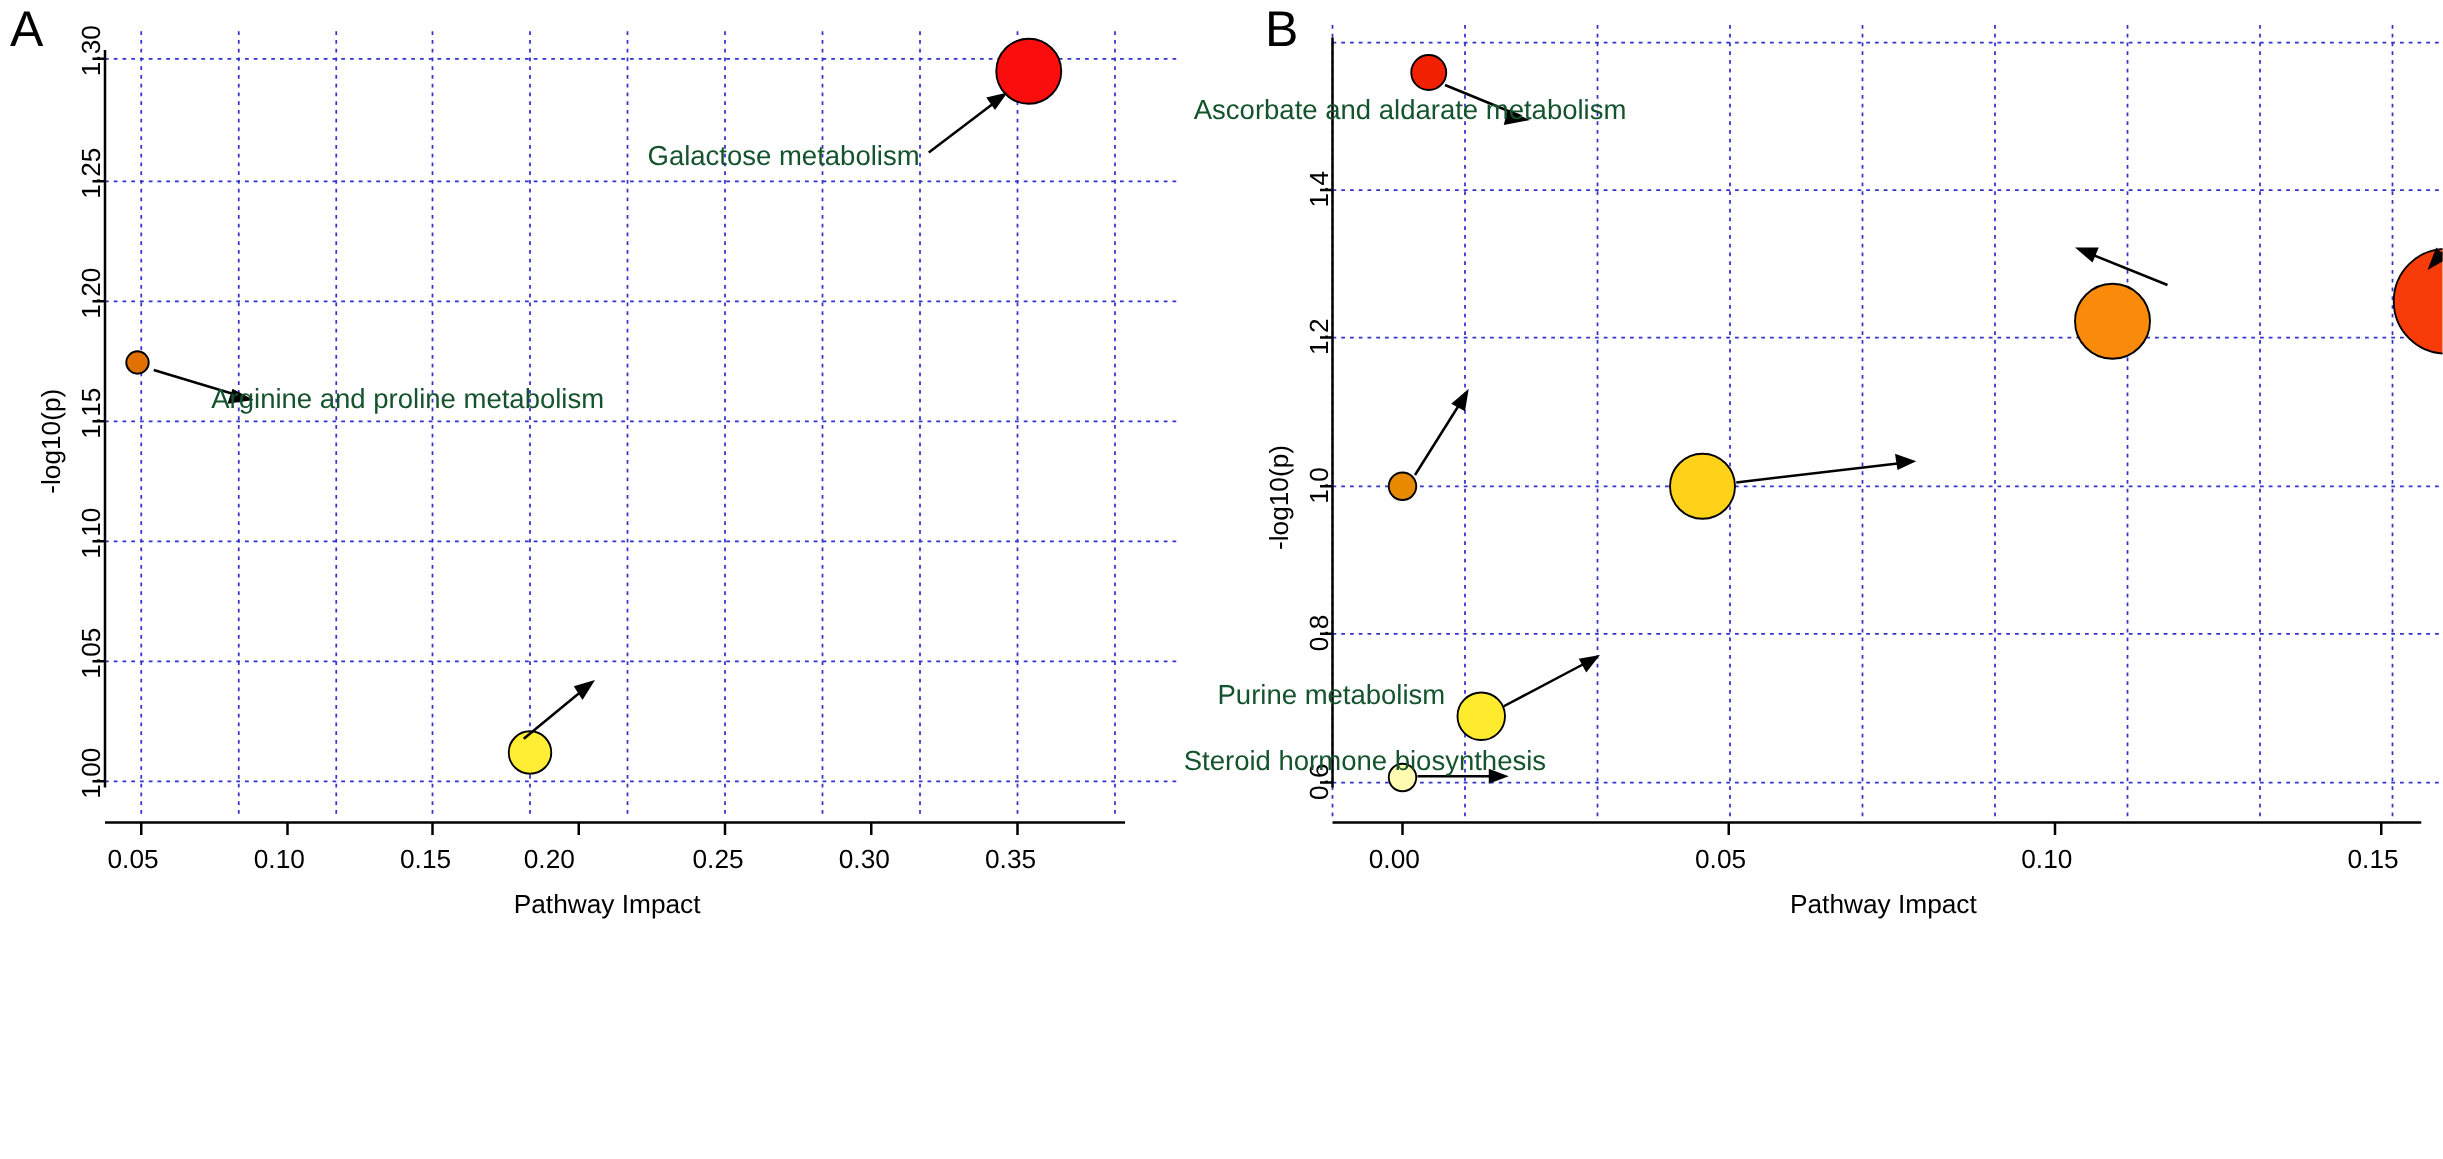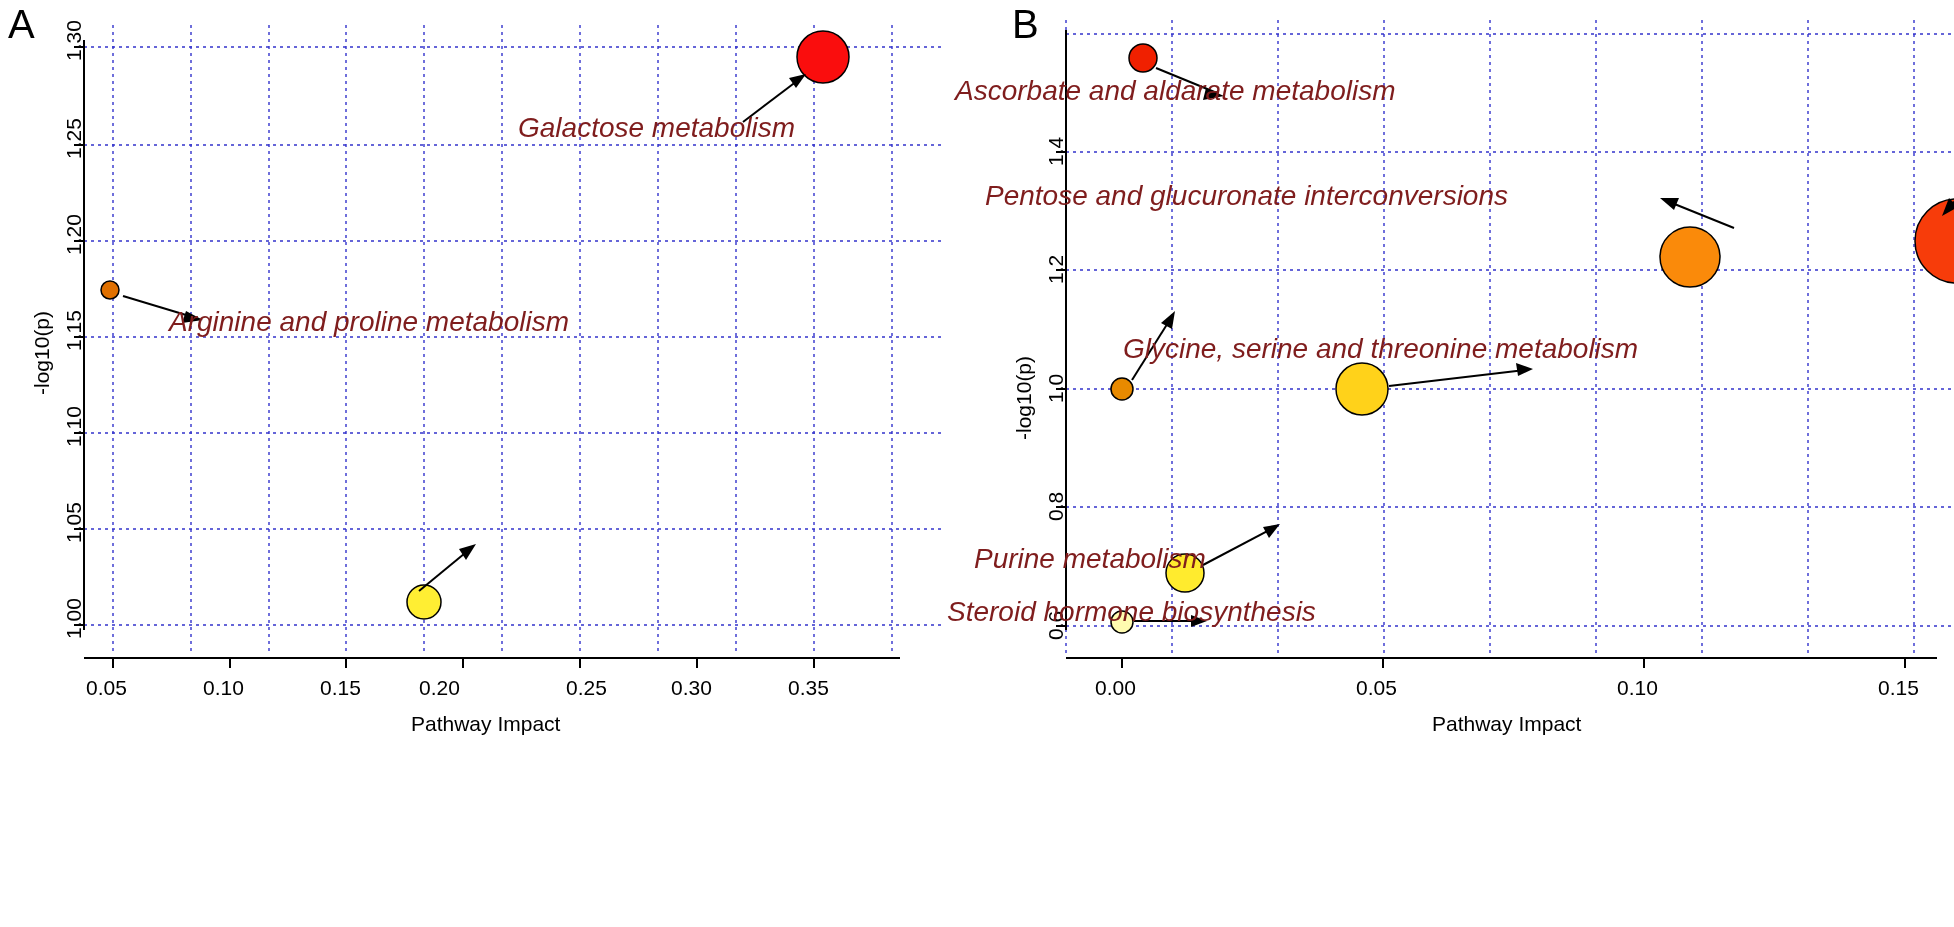"Ascorbate and aldarate metabolism" .point-label { color: #7f1d1d -> #14532d; font-size: 28px -> 22px; font-style: italic -> none }
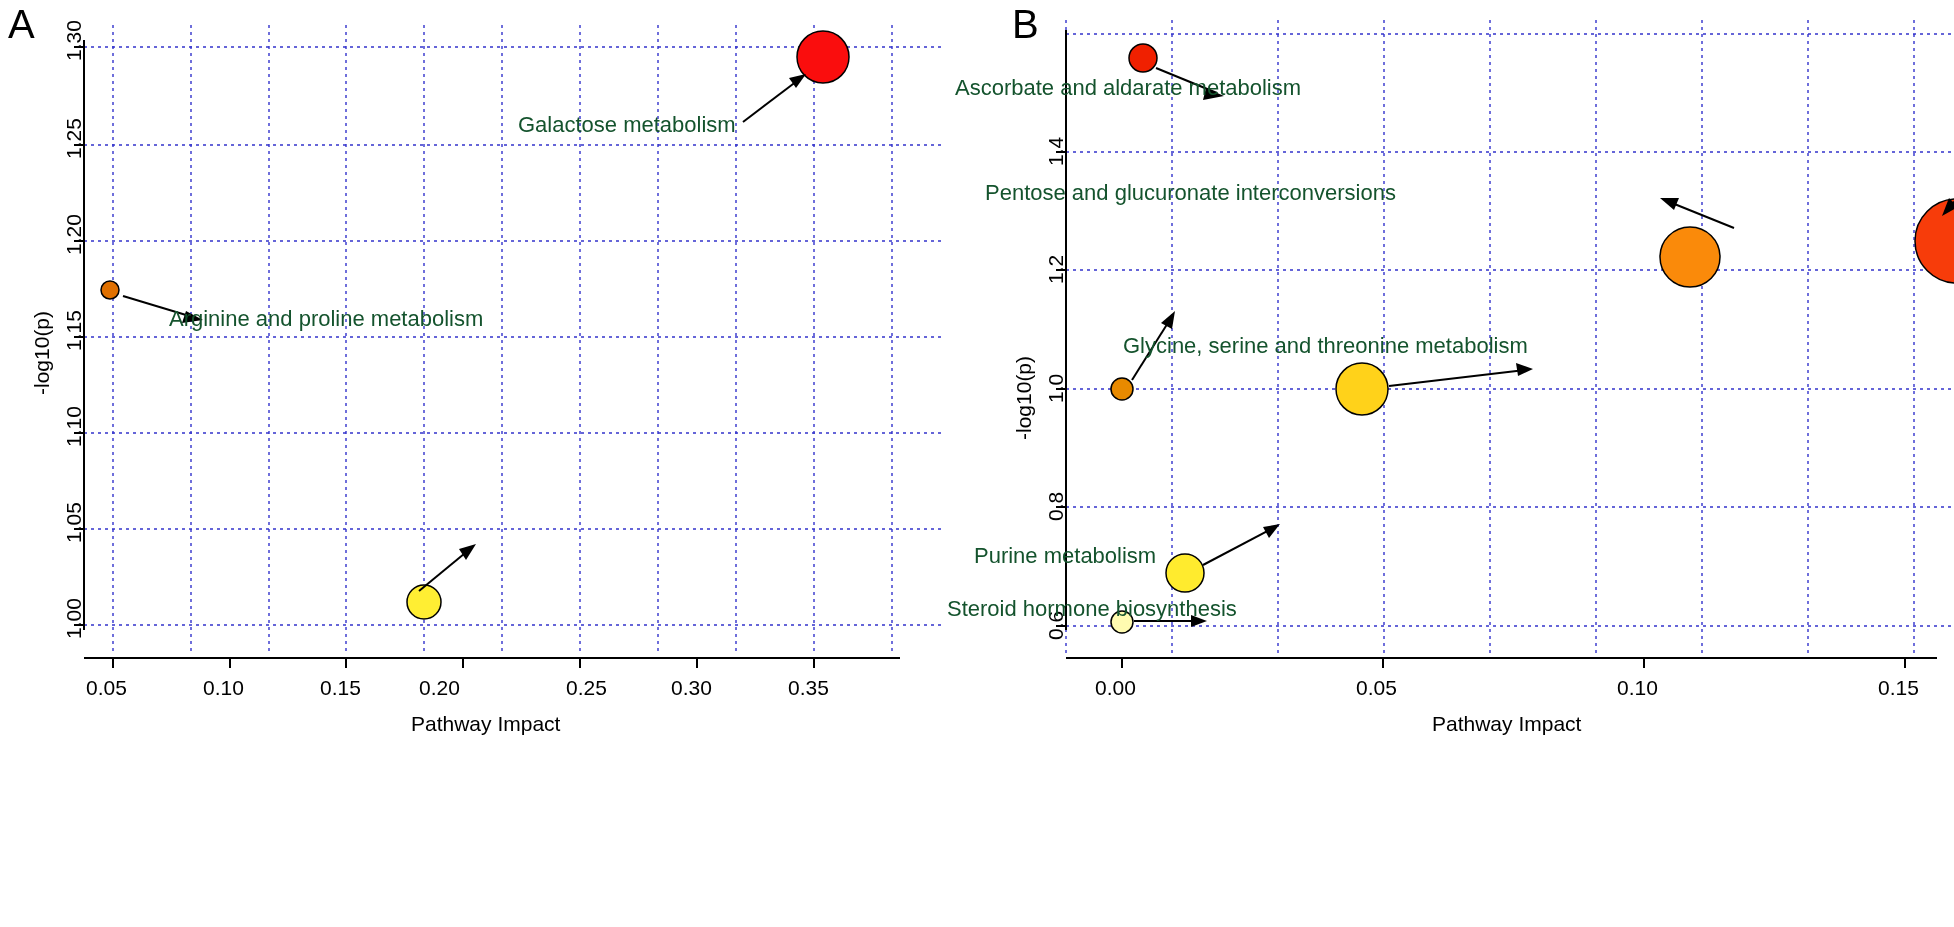"Pentose and glucuronate interconversions" div.point-label { html: <div>Pentose and glucuronate interconversions</div> -> none }
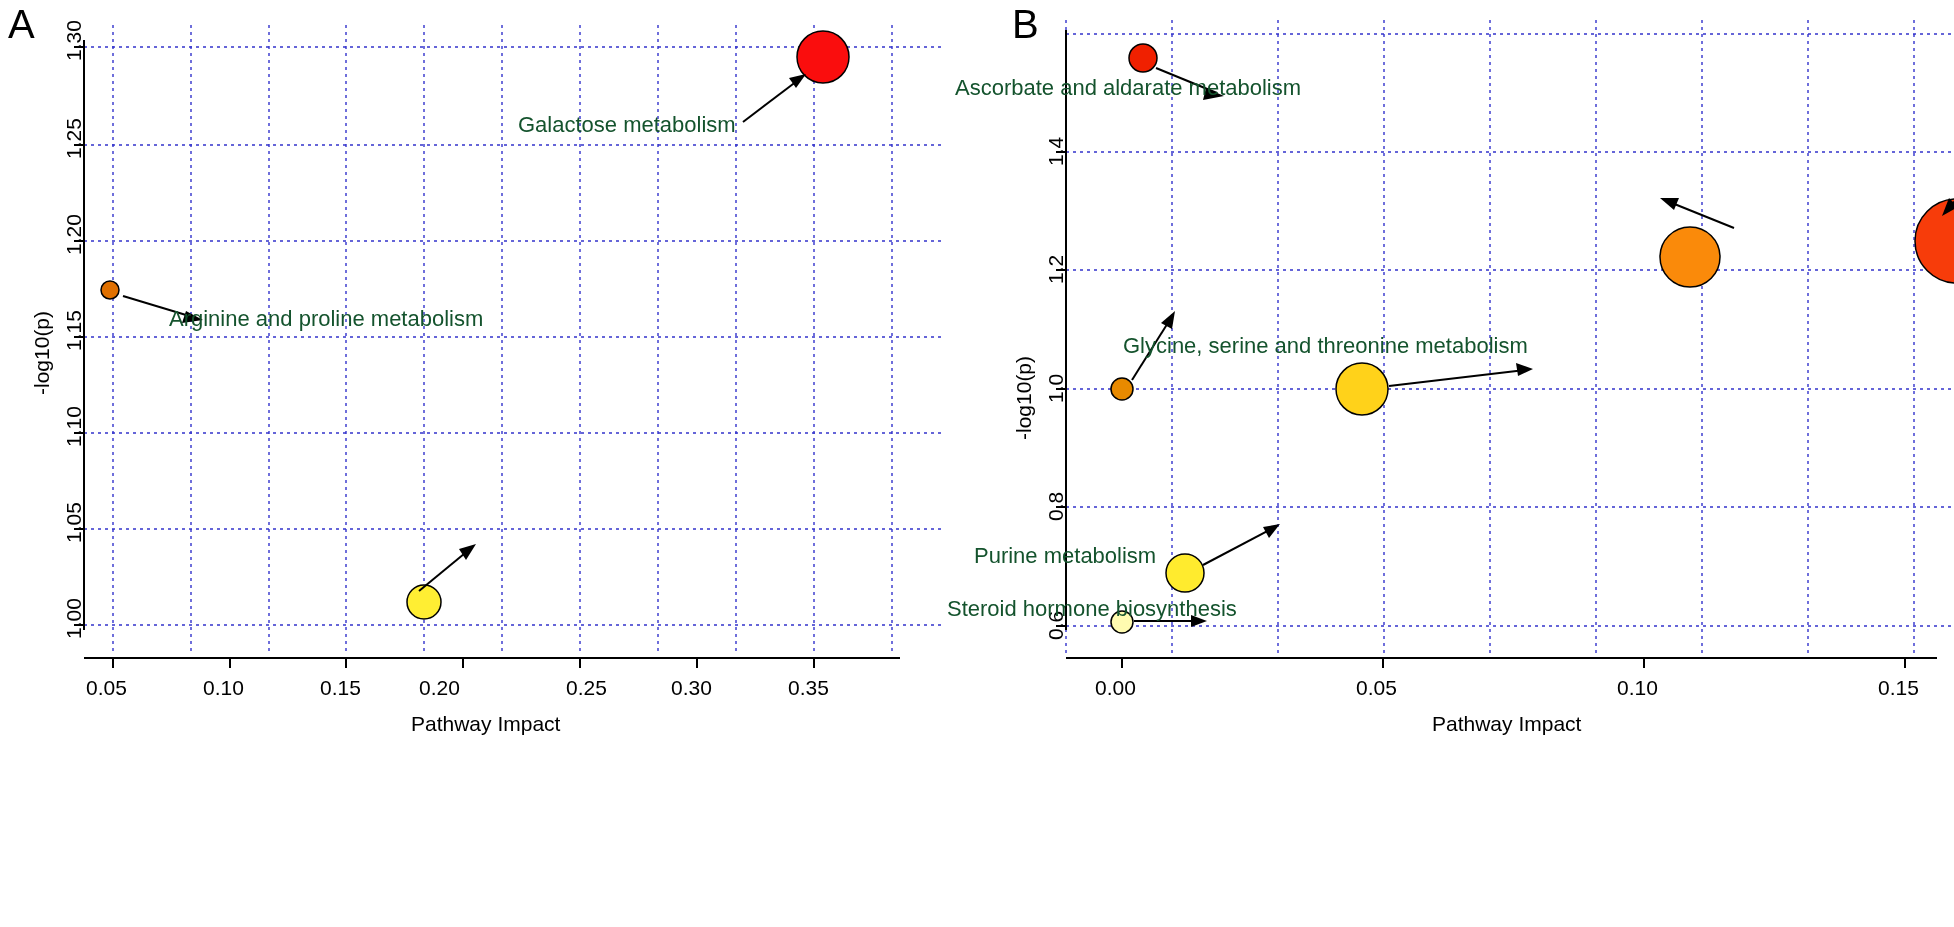"Glycine, serine and threonine metabolism" div.point-label { html: <div>Glycine, serine and threonine metabolism</div> -> none }
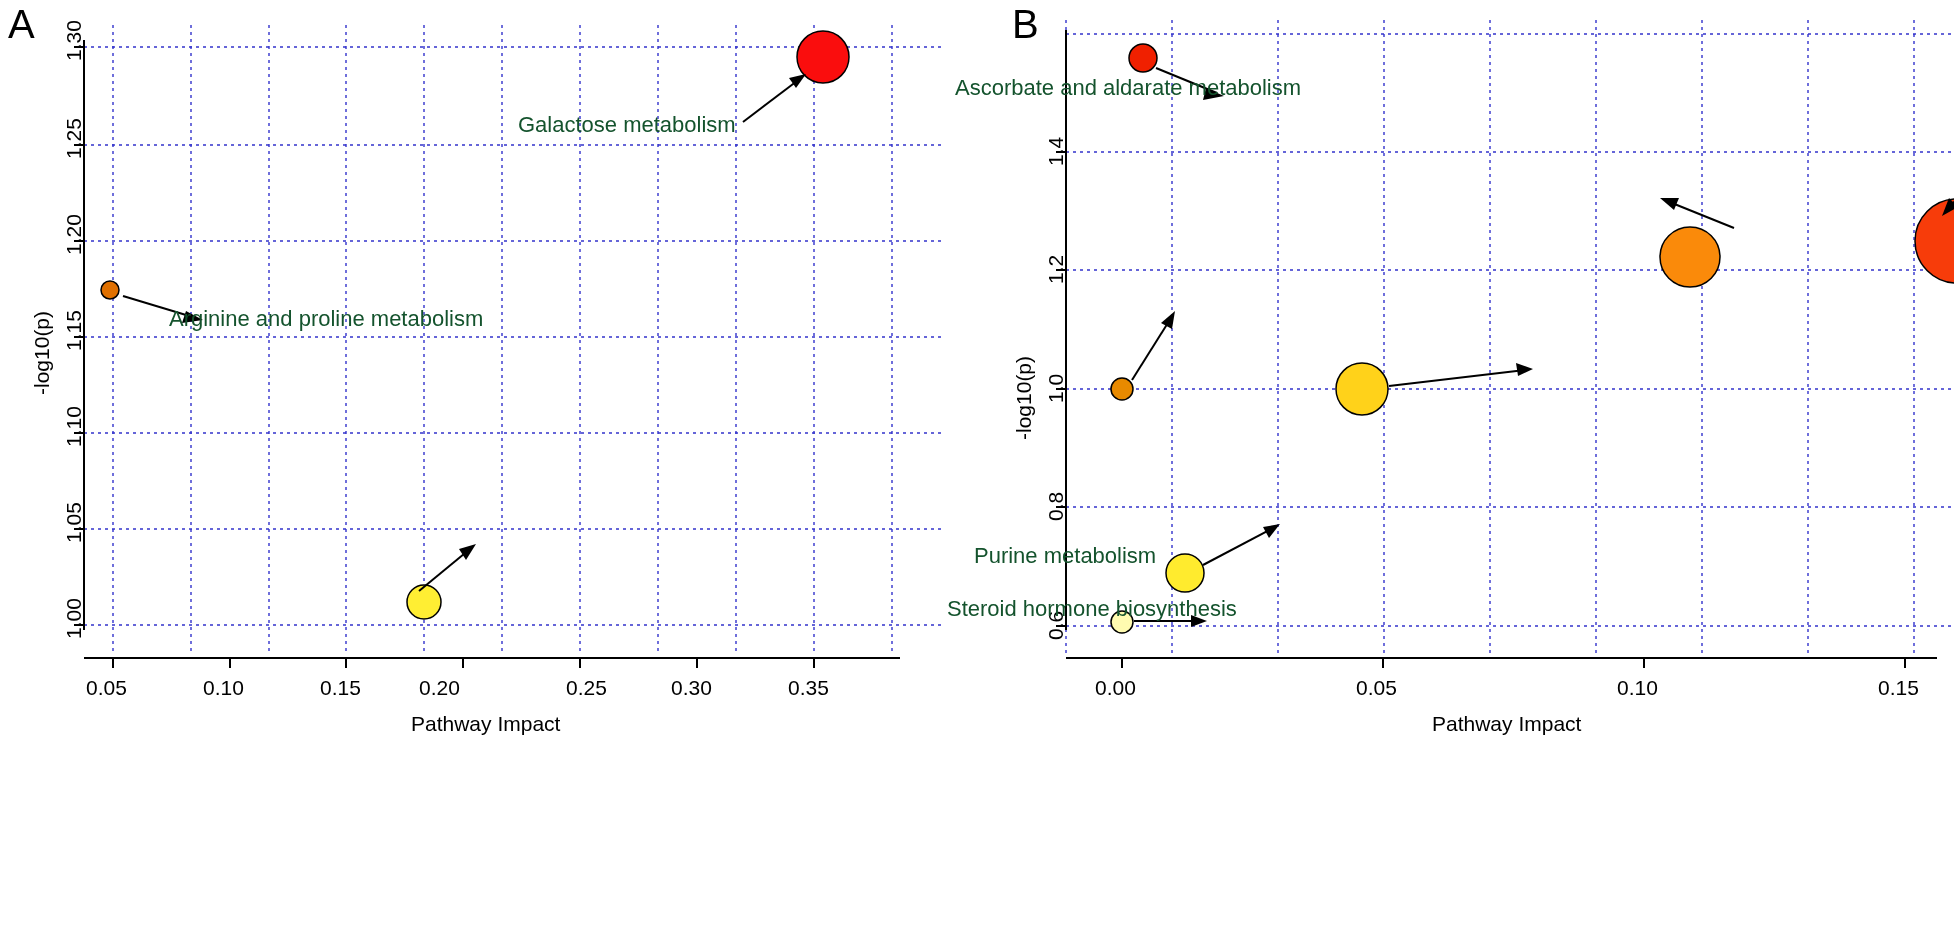"0.25" div.tick-label { left: 566px -> 554px }
